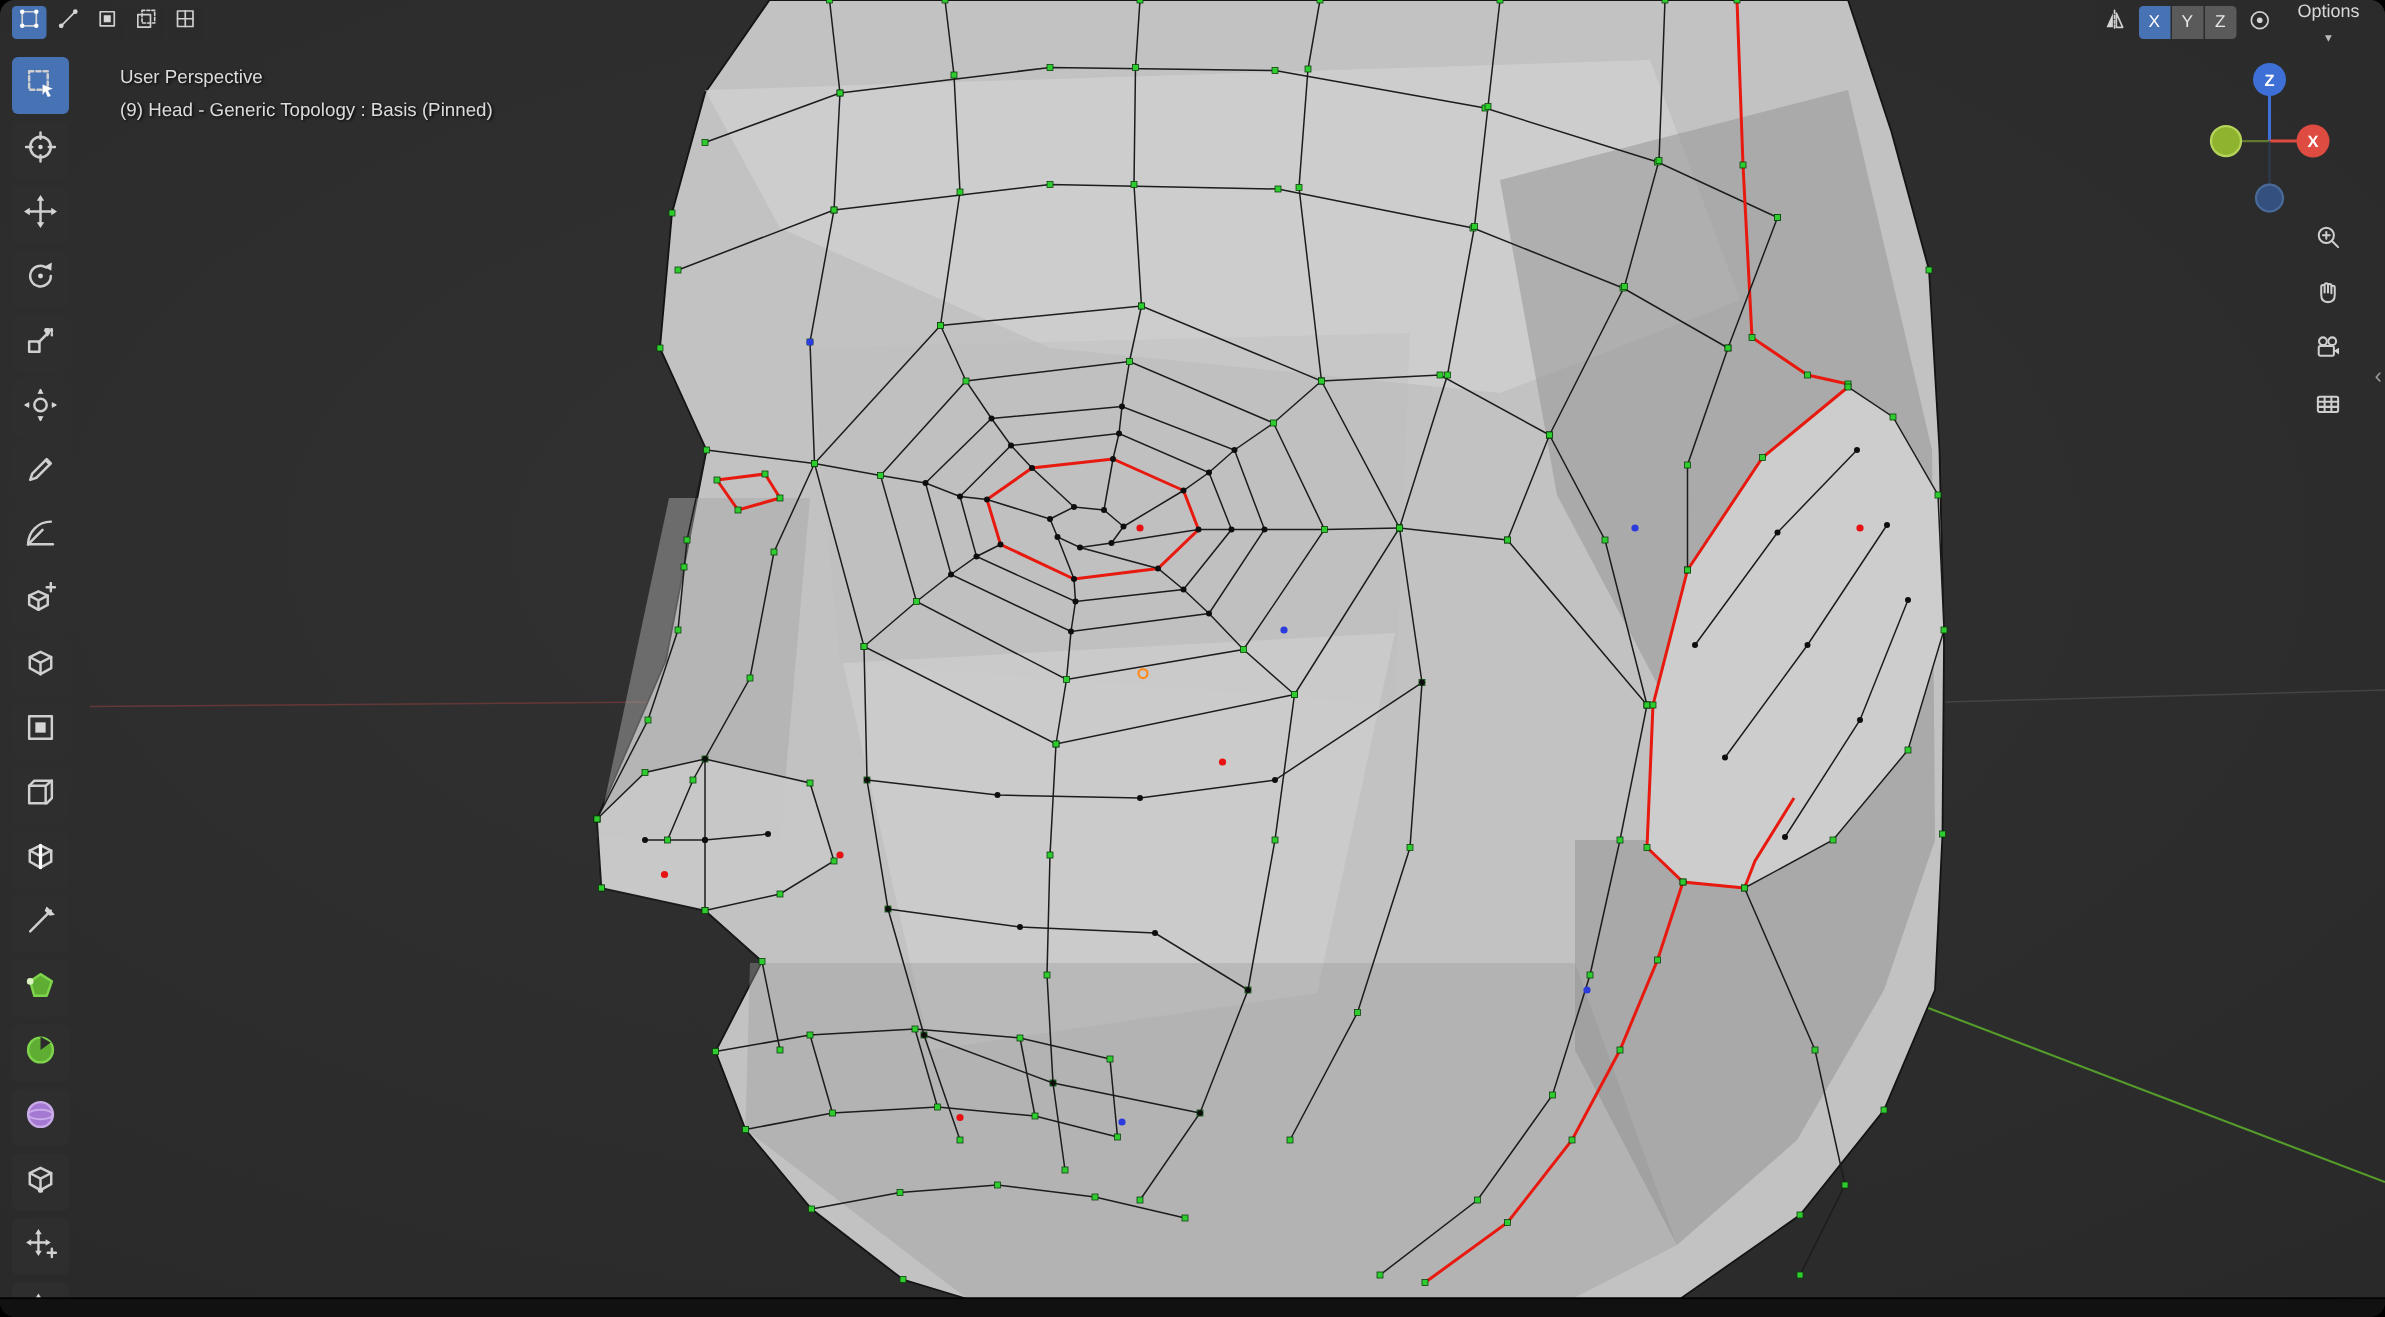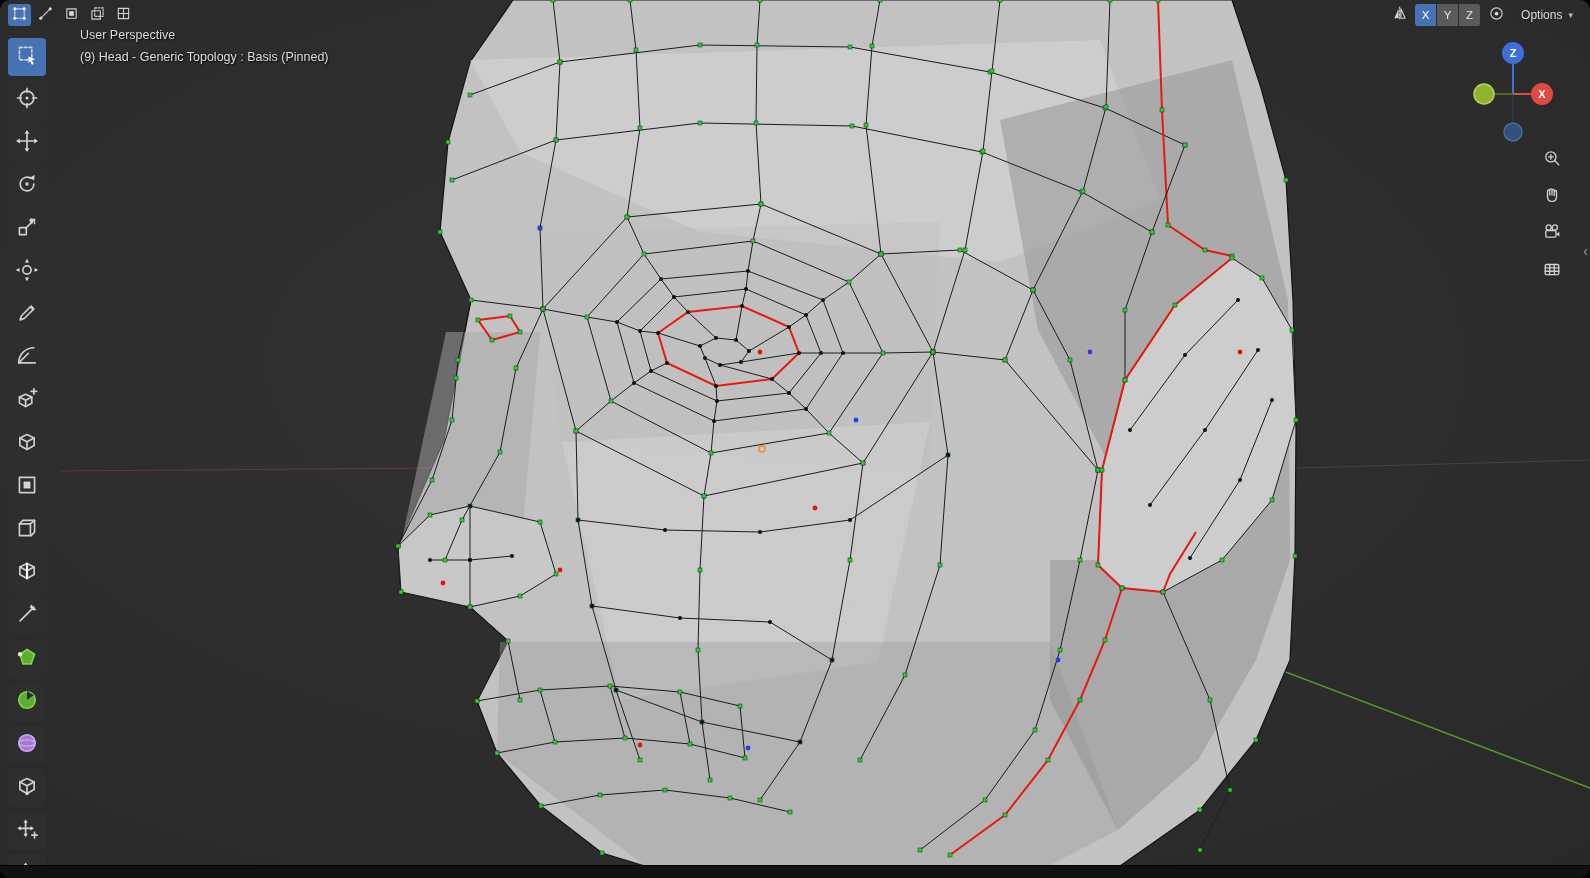"Options" .options { flex-direction: none -> column }
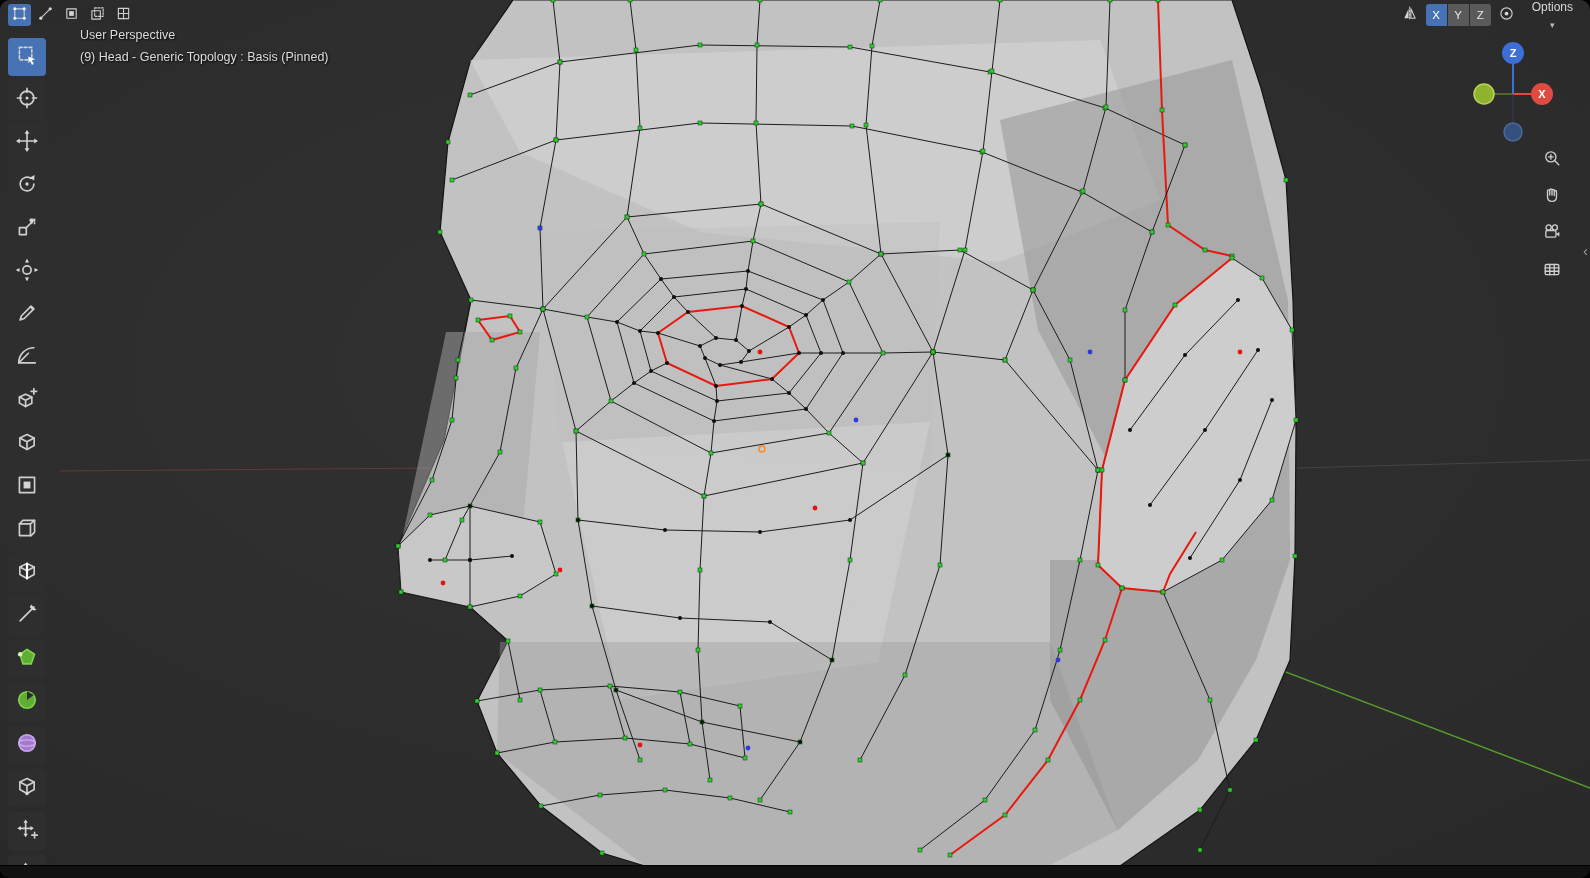"User Perspective" .vp-text { top: 24px -> 40px }
